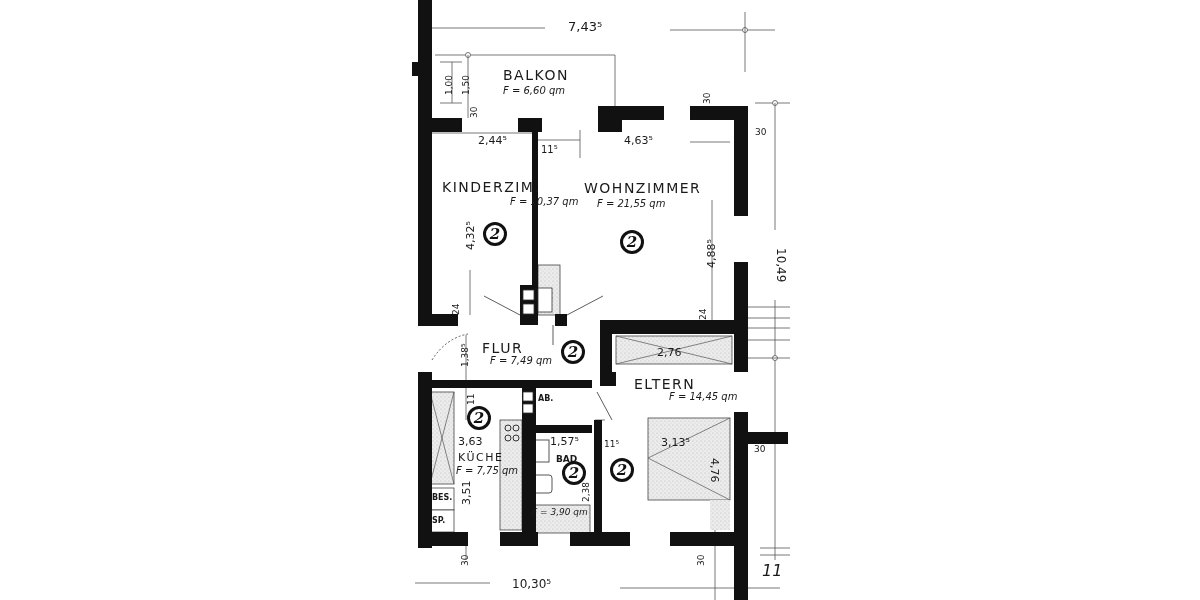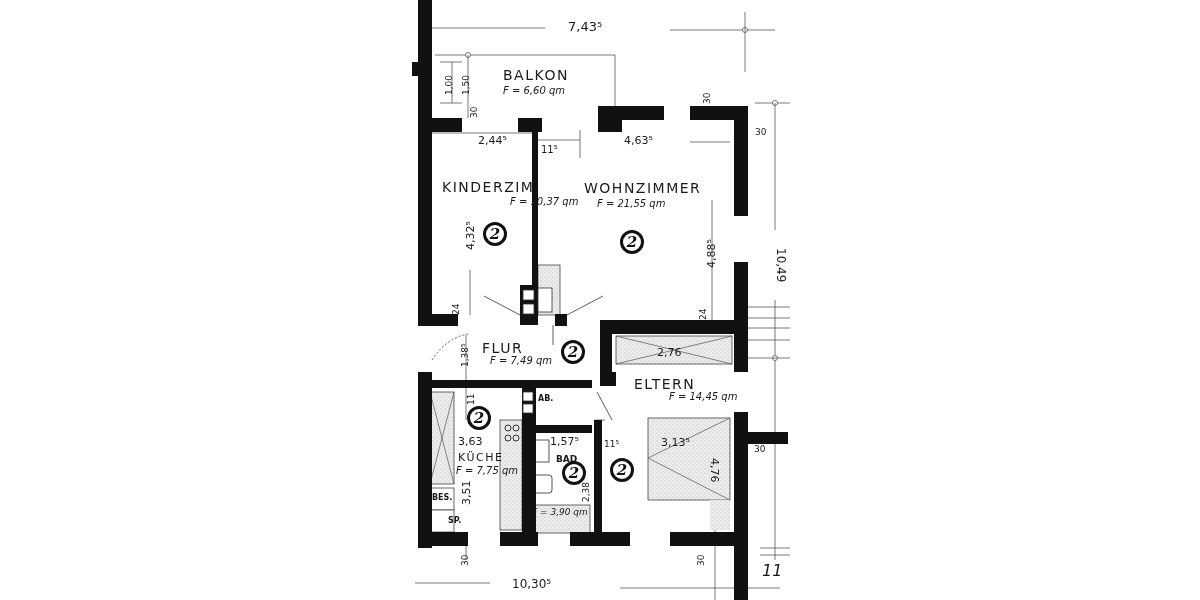"SP." div.lbl { padding-left: 16px -> none }
